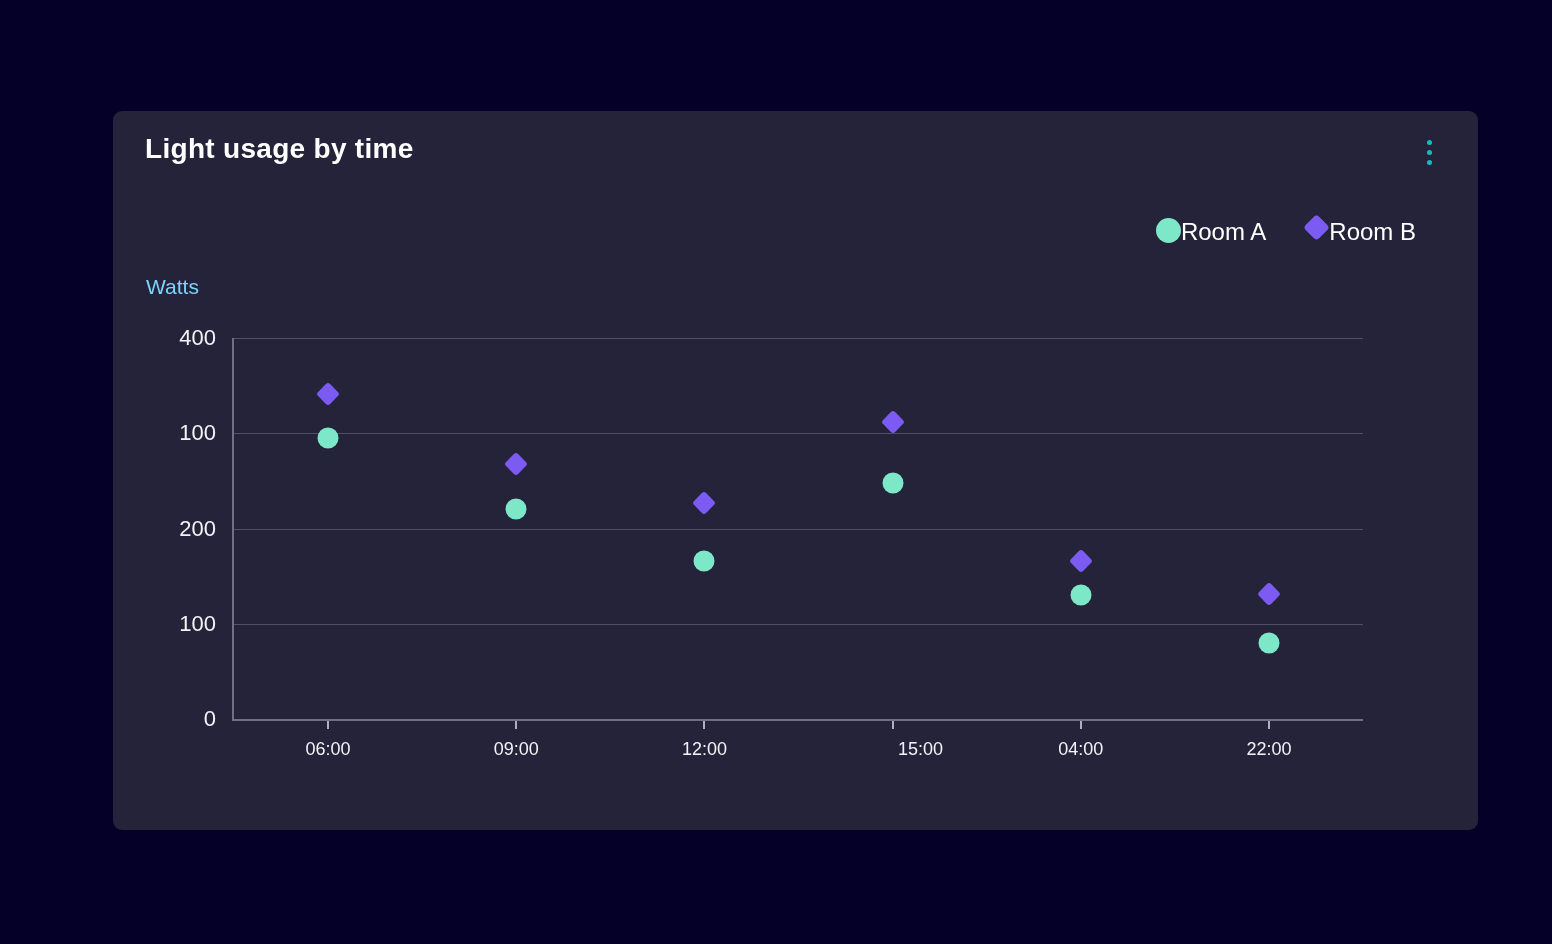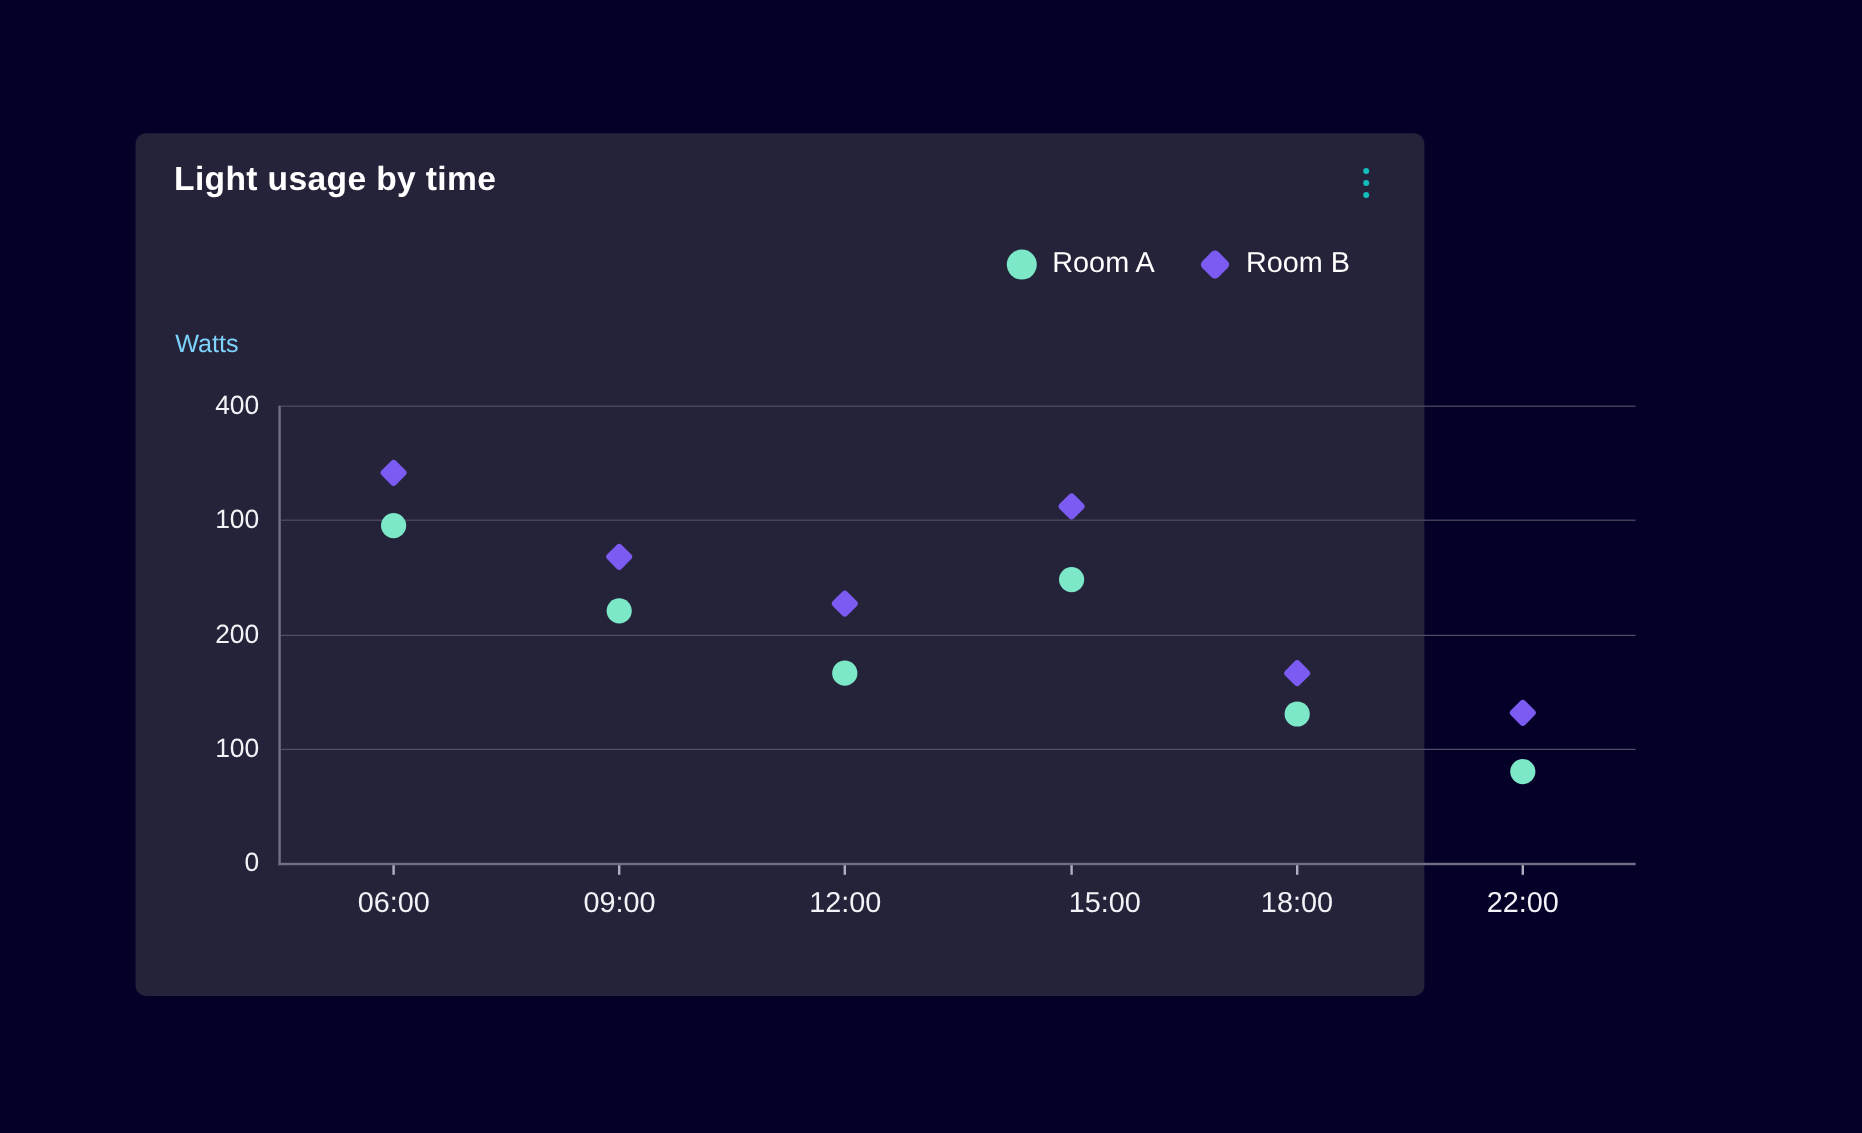"Light usage by time" .card { width: 1074px -> 1365px }
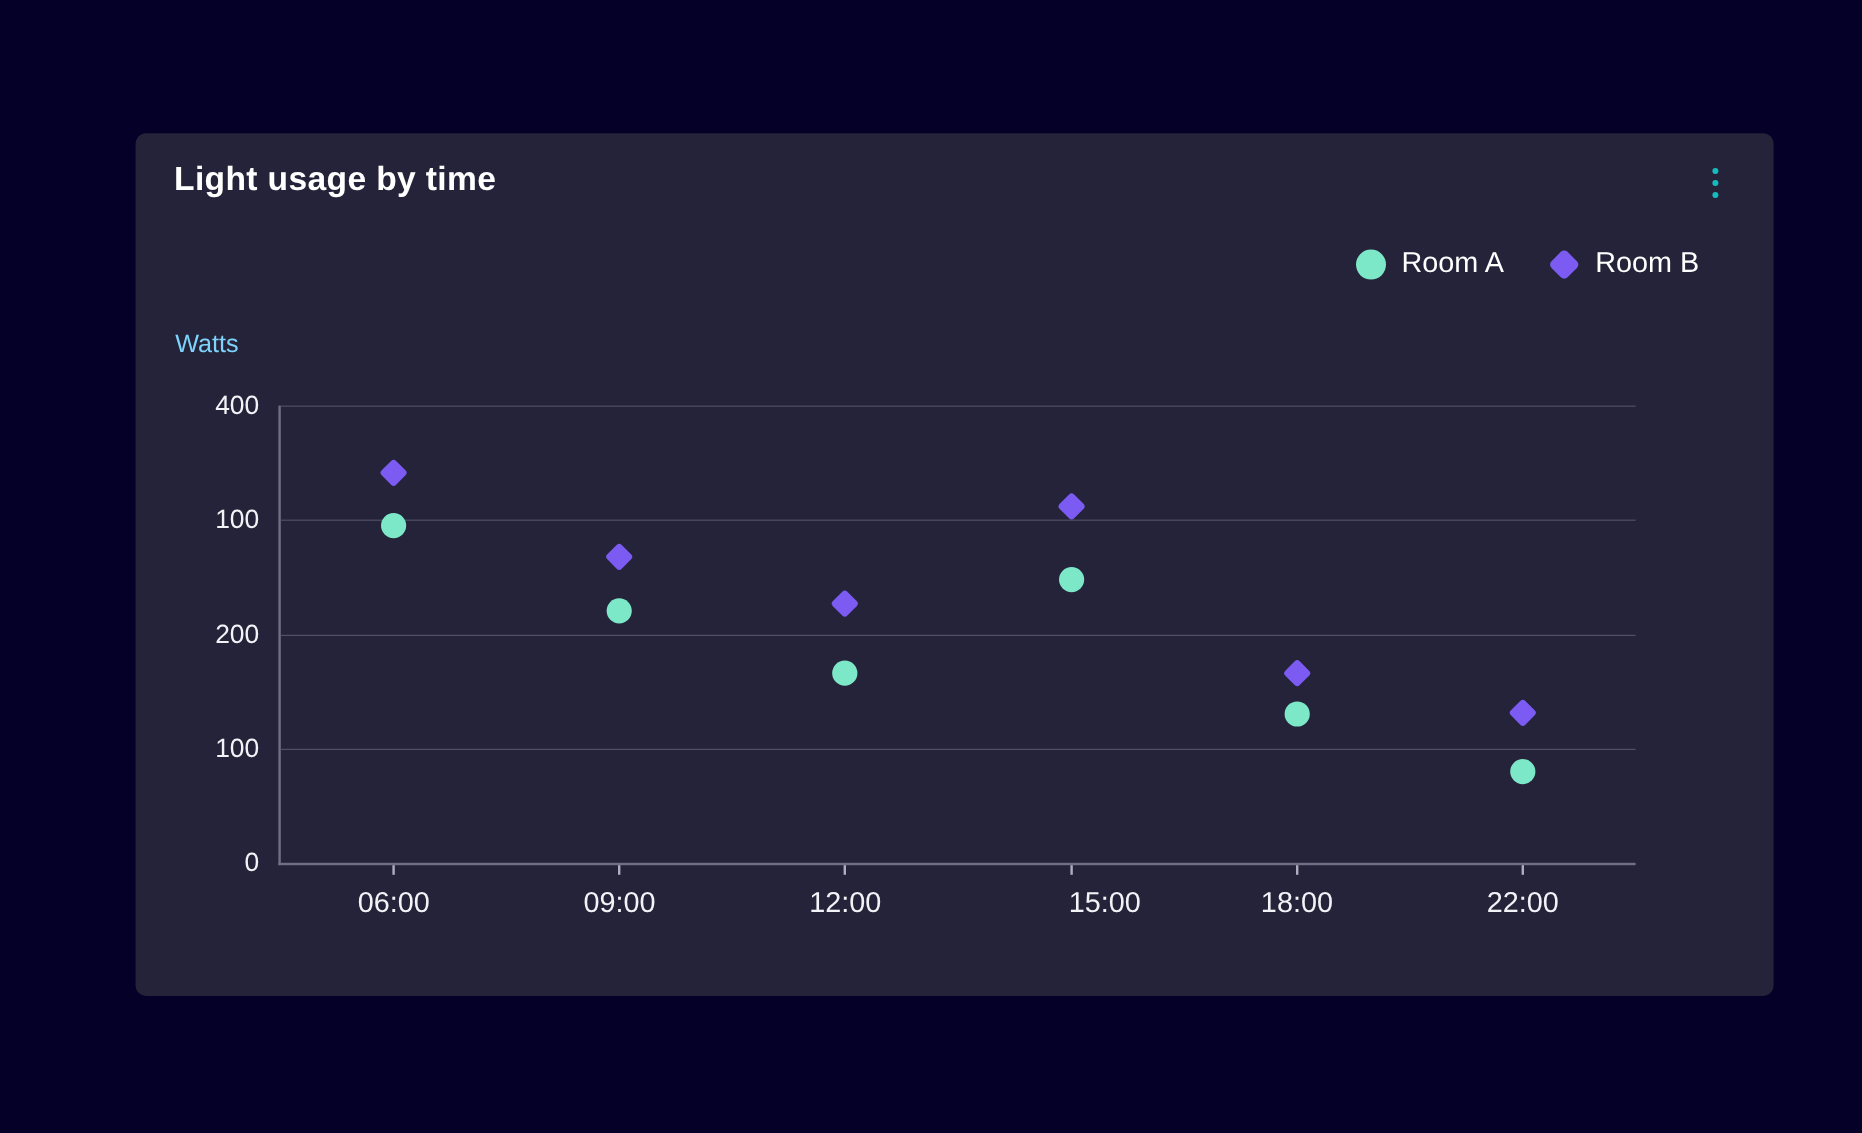"Room A" .legend-item { align-items: center -> none; gap: 13px -> none; margin-top: none -> 12px }
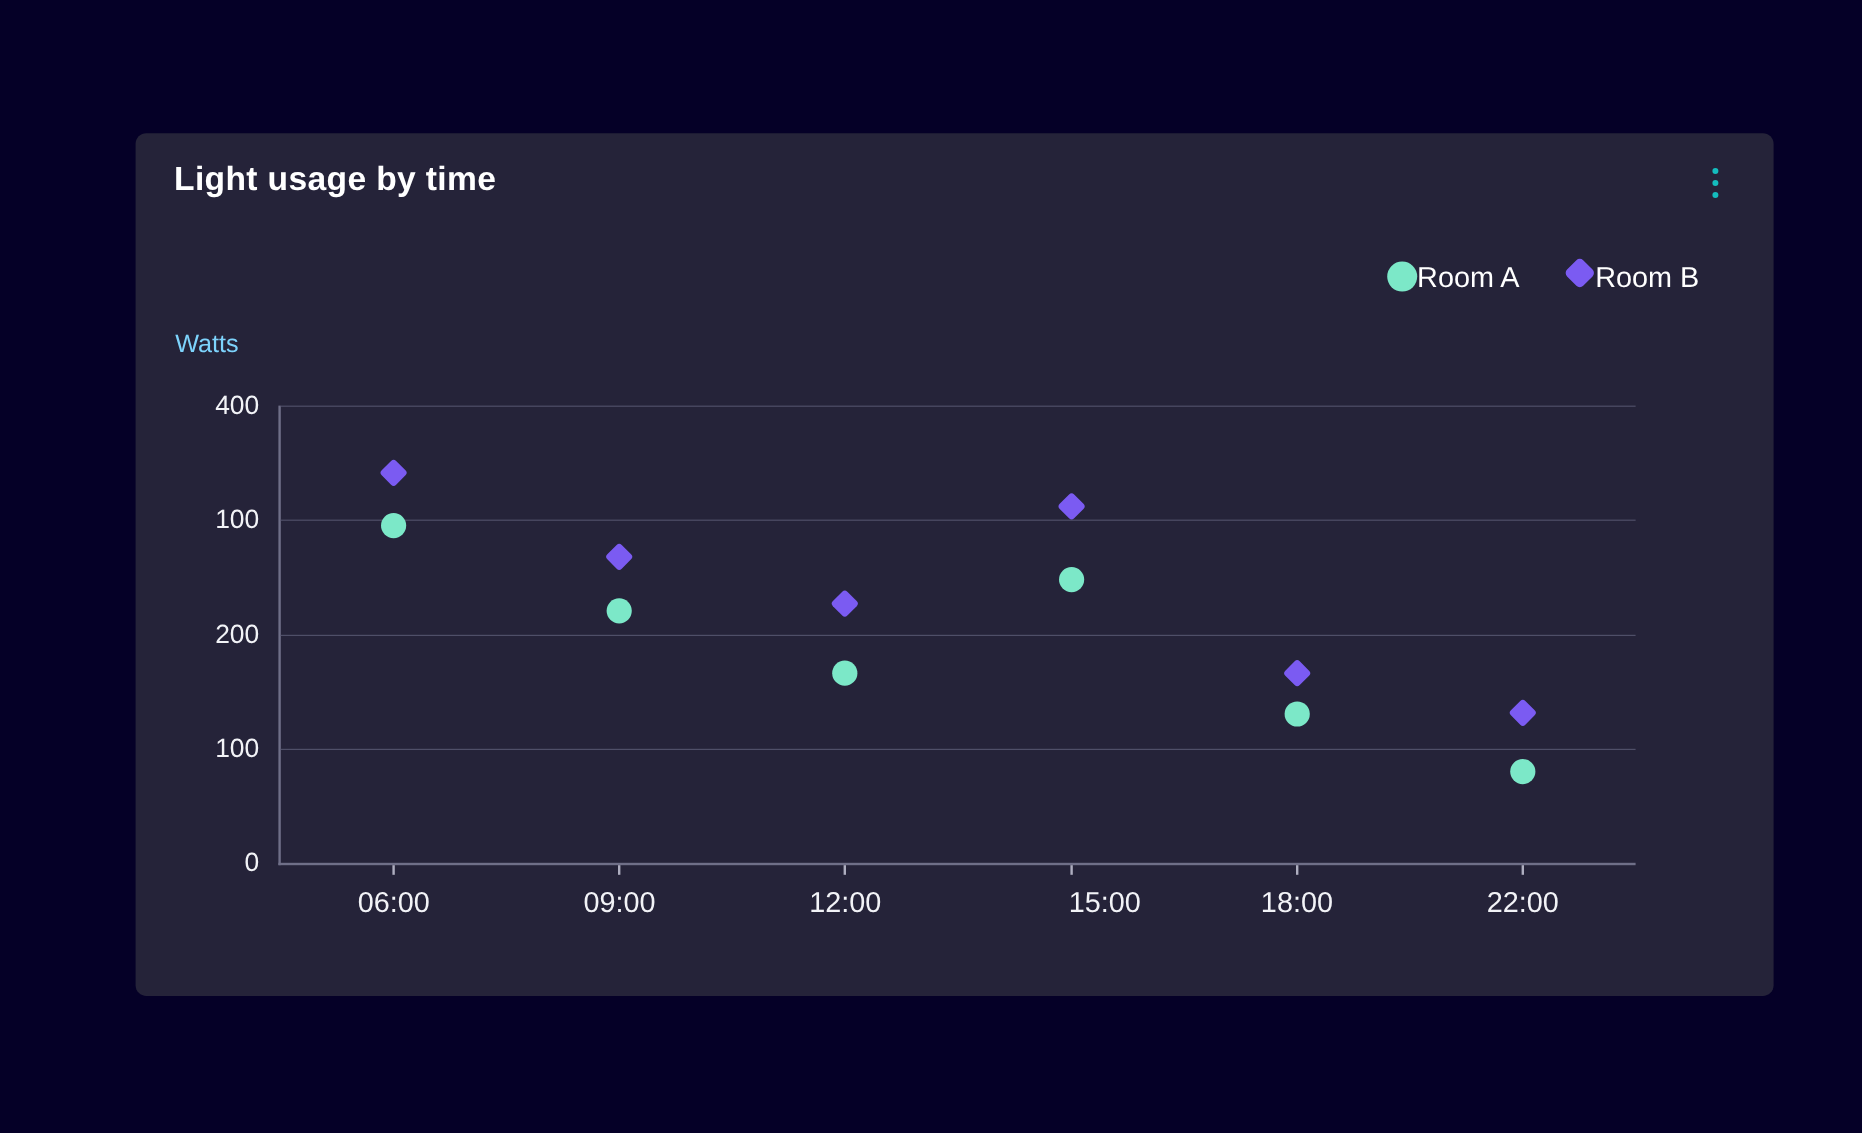"06:00" .xtick-label { font-size: 24px -> 18px }
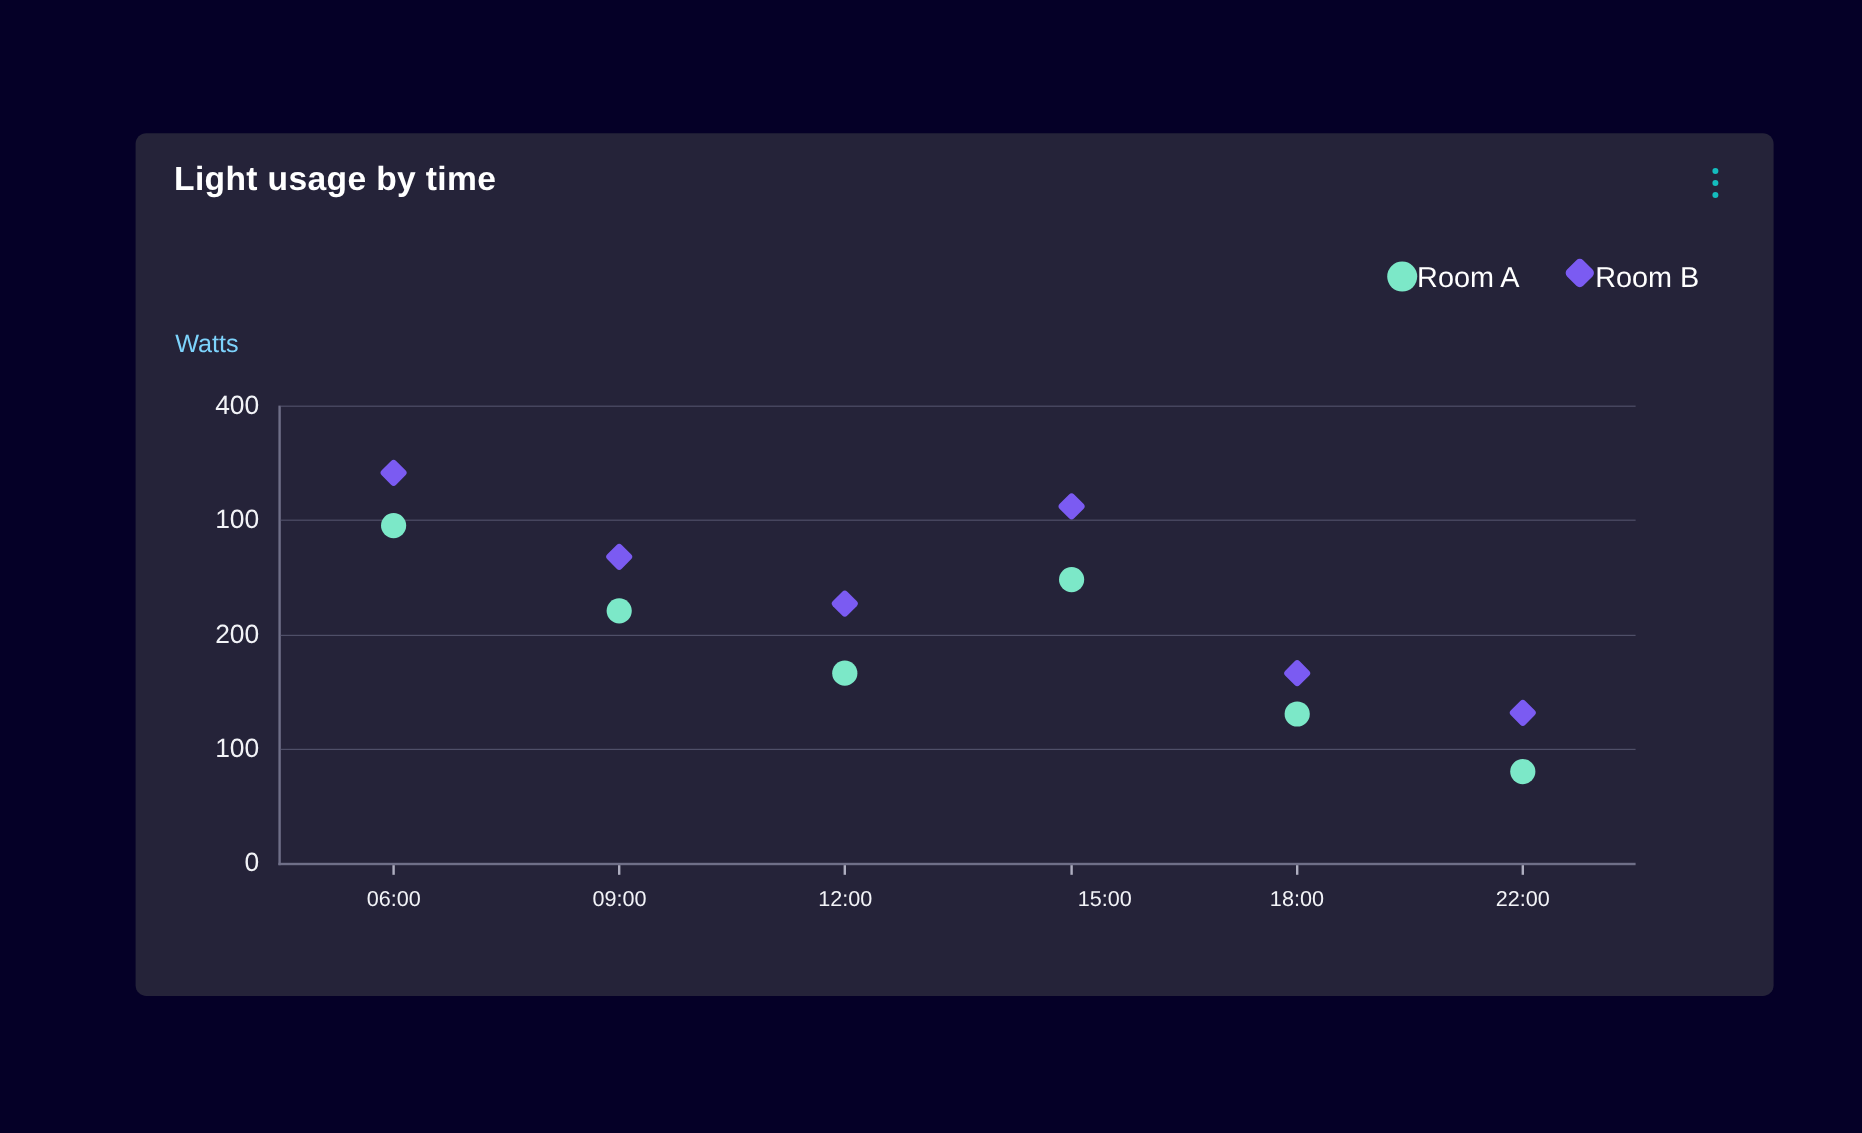"18:00" div.xtick-label { text: 18:00 -> 04:00 }
